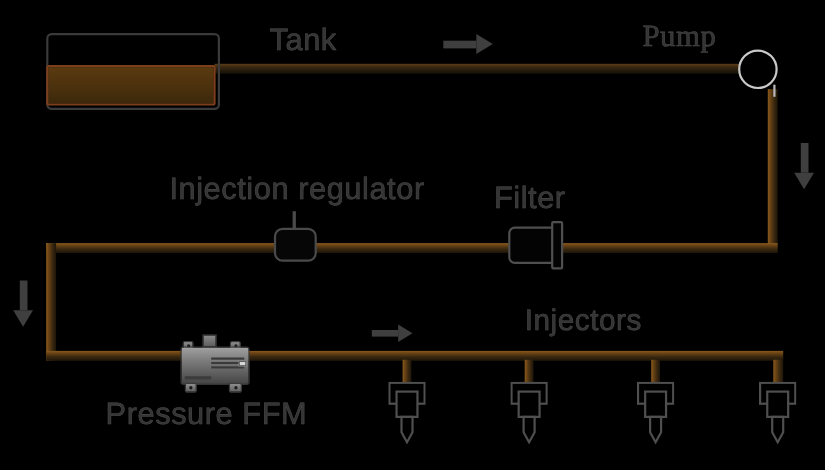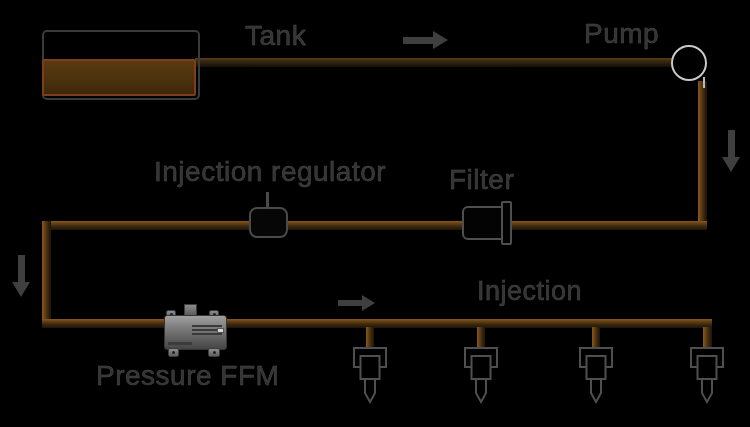"Pump" div.label { font-family: none -> Liberation Serif, serif }
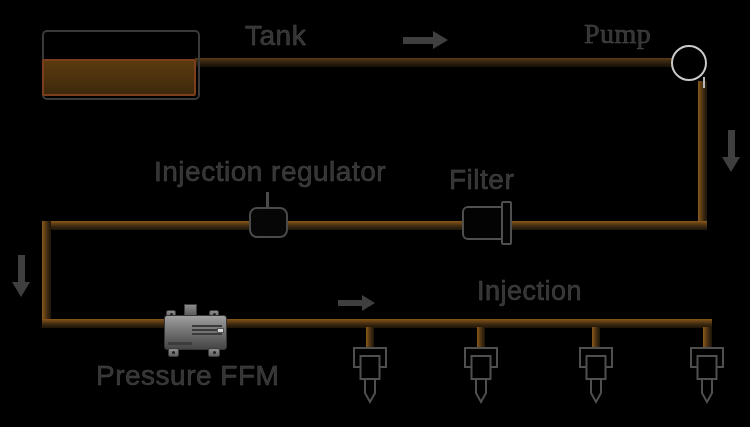"Injection" div.label { text: Injection -> Injectors }
